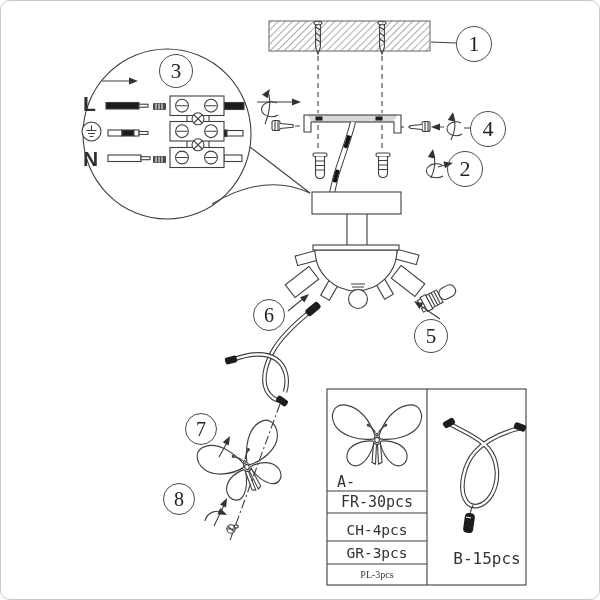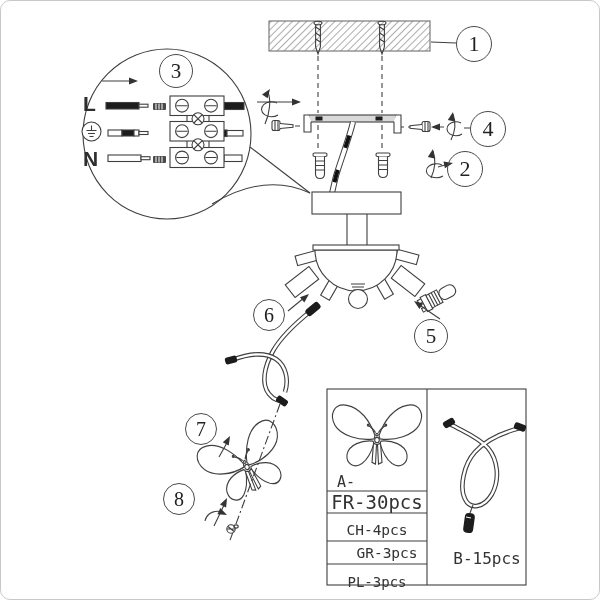"FR-30pcs" div.txt { font-size: 19px -> 15px }
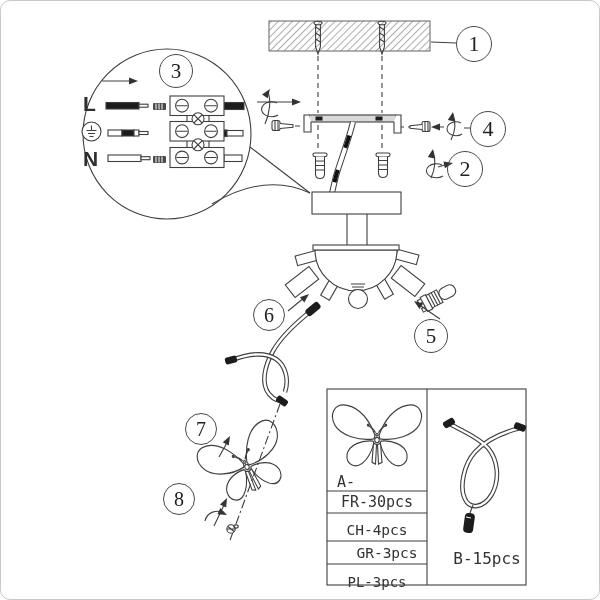"GR-3pcs" div.txt { margin-left: 10px -> none }
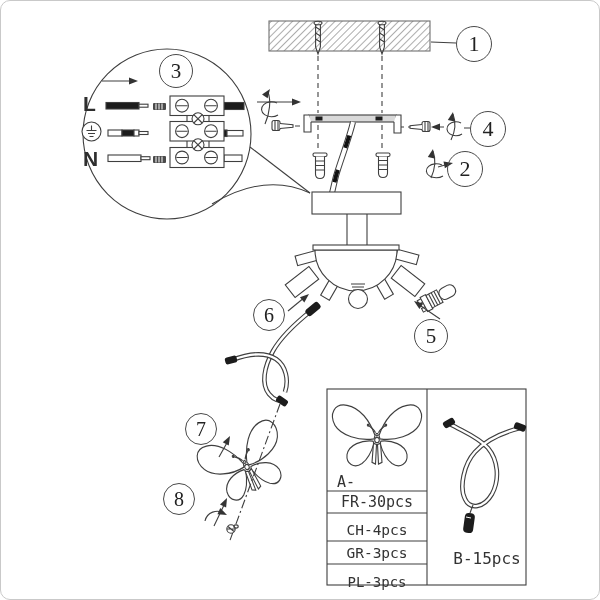"PL-3pcs" div.txt { font-family: none -> Liberation Serif, serif; font-size: 14px -> 10px; height: 33px -> 19px }
